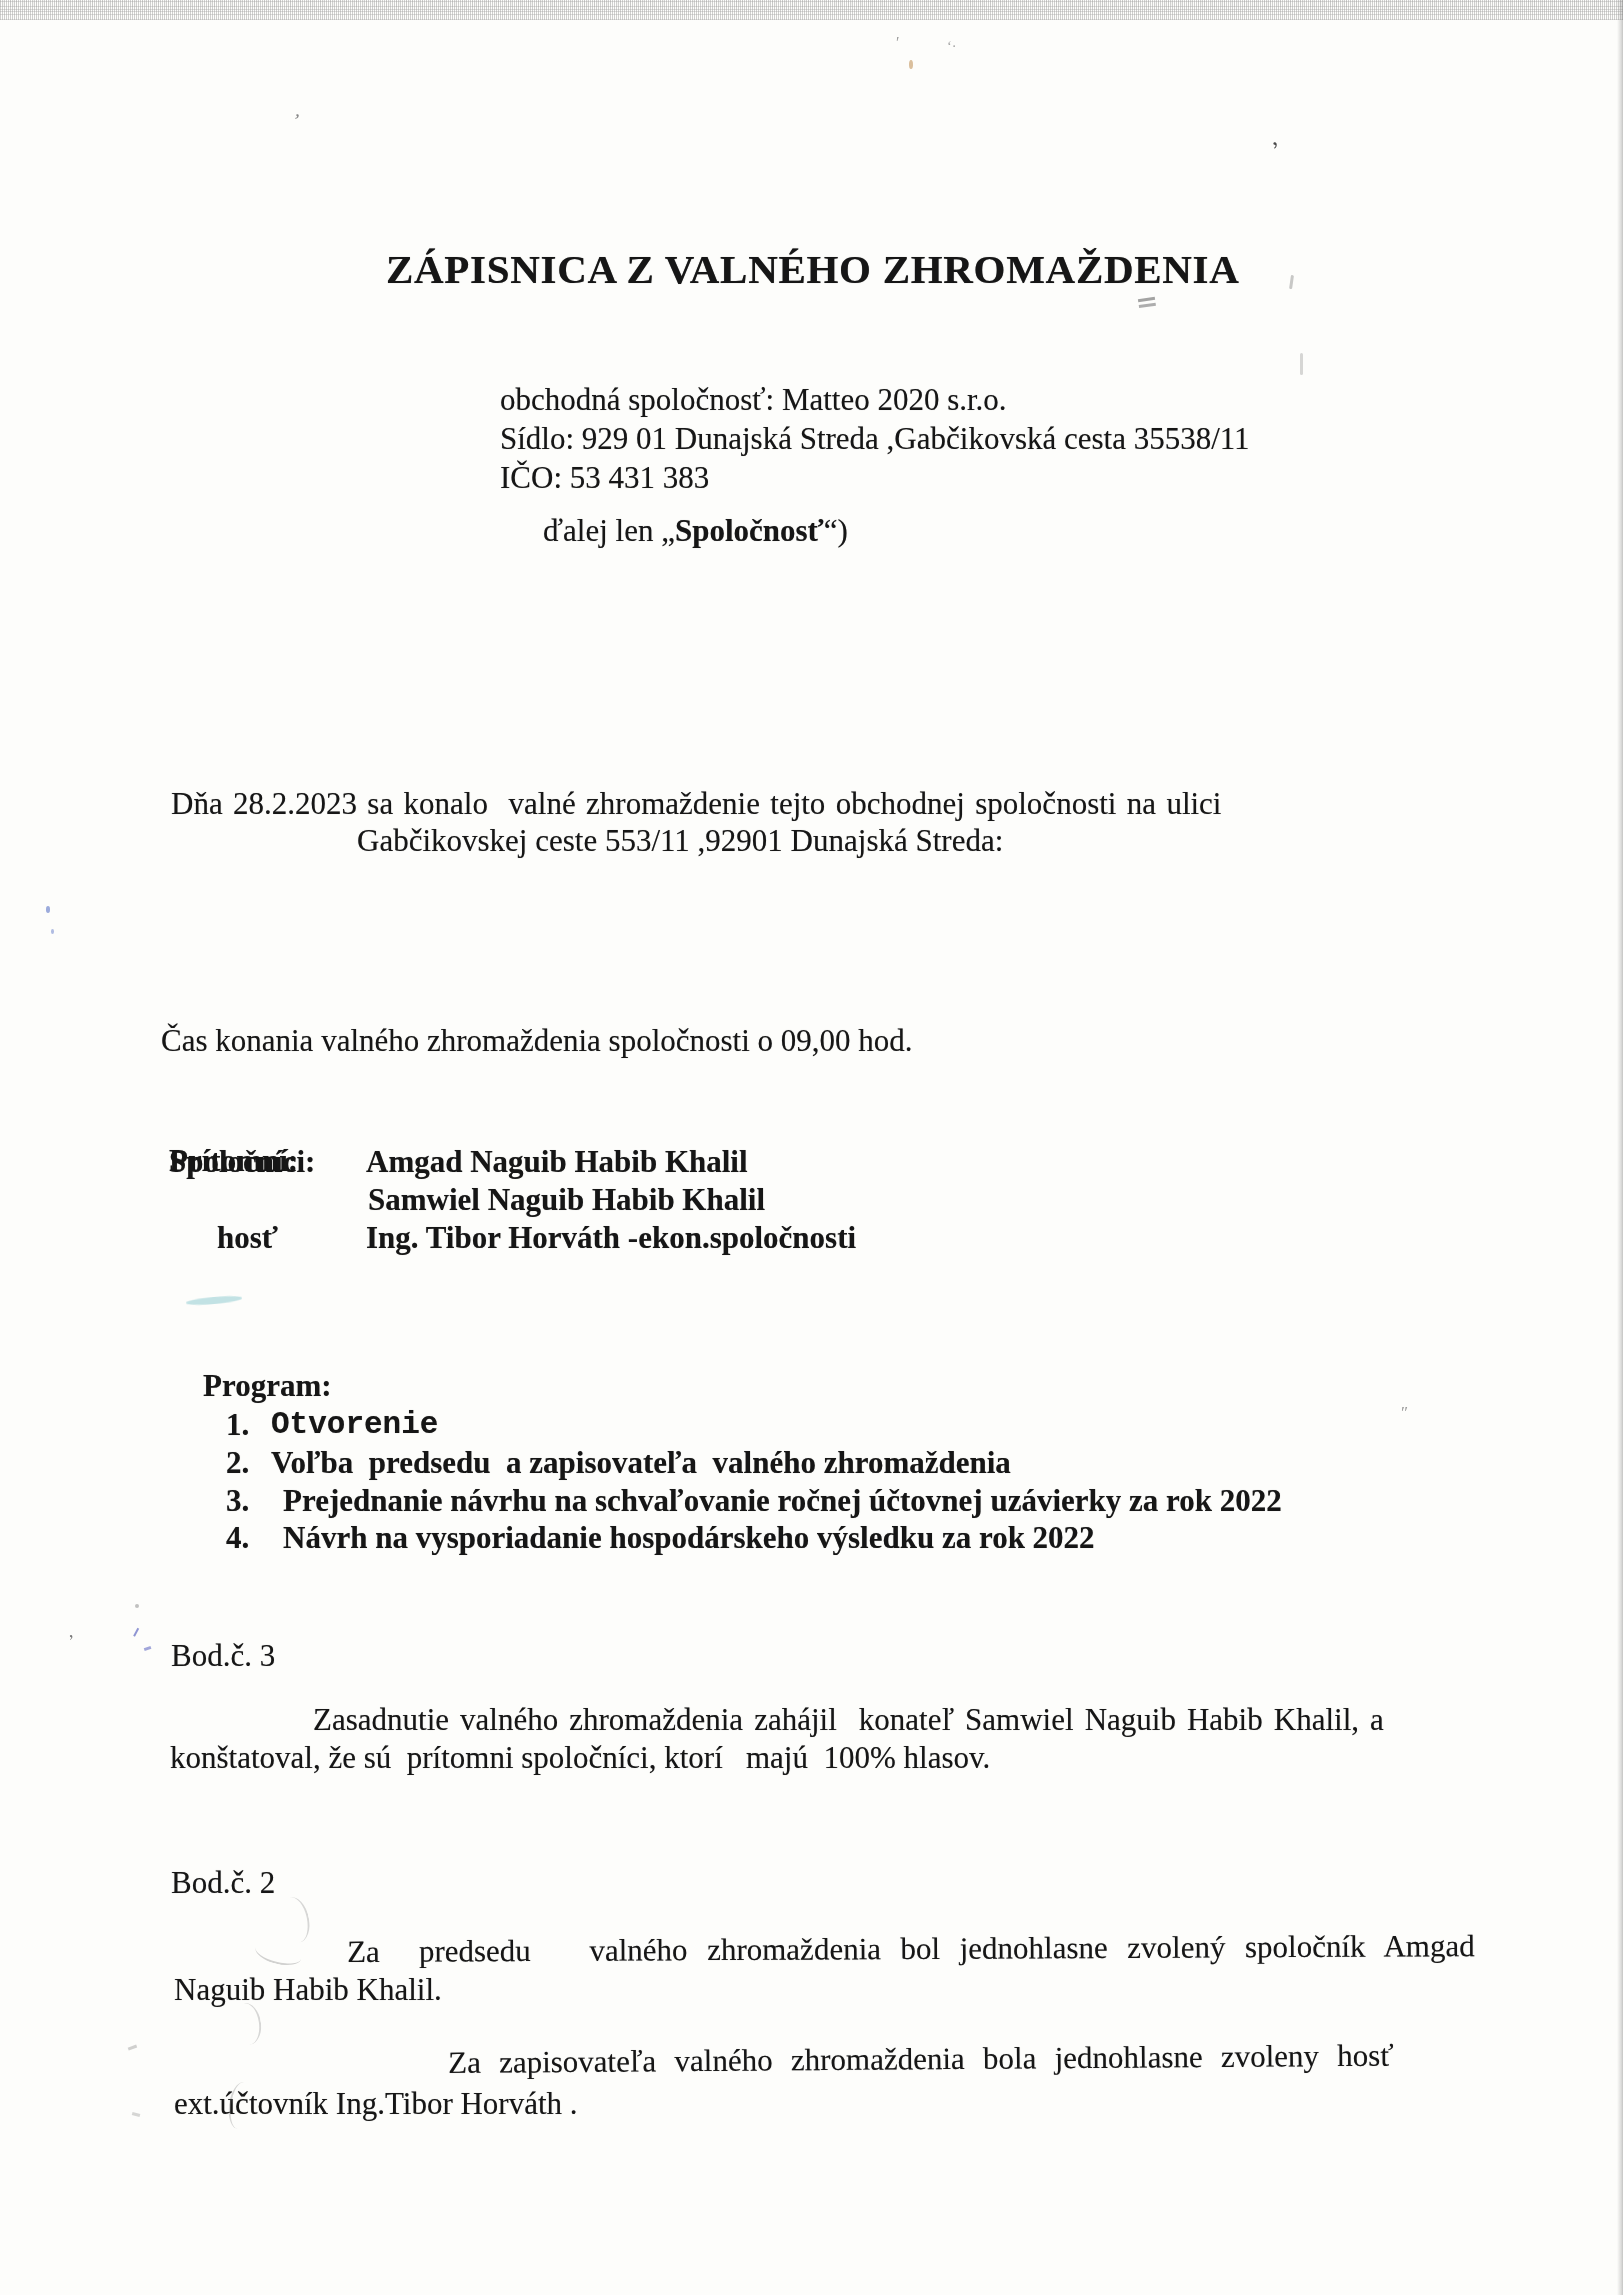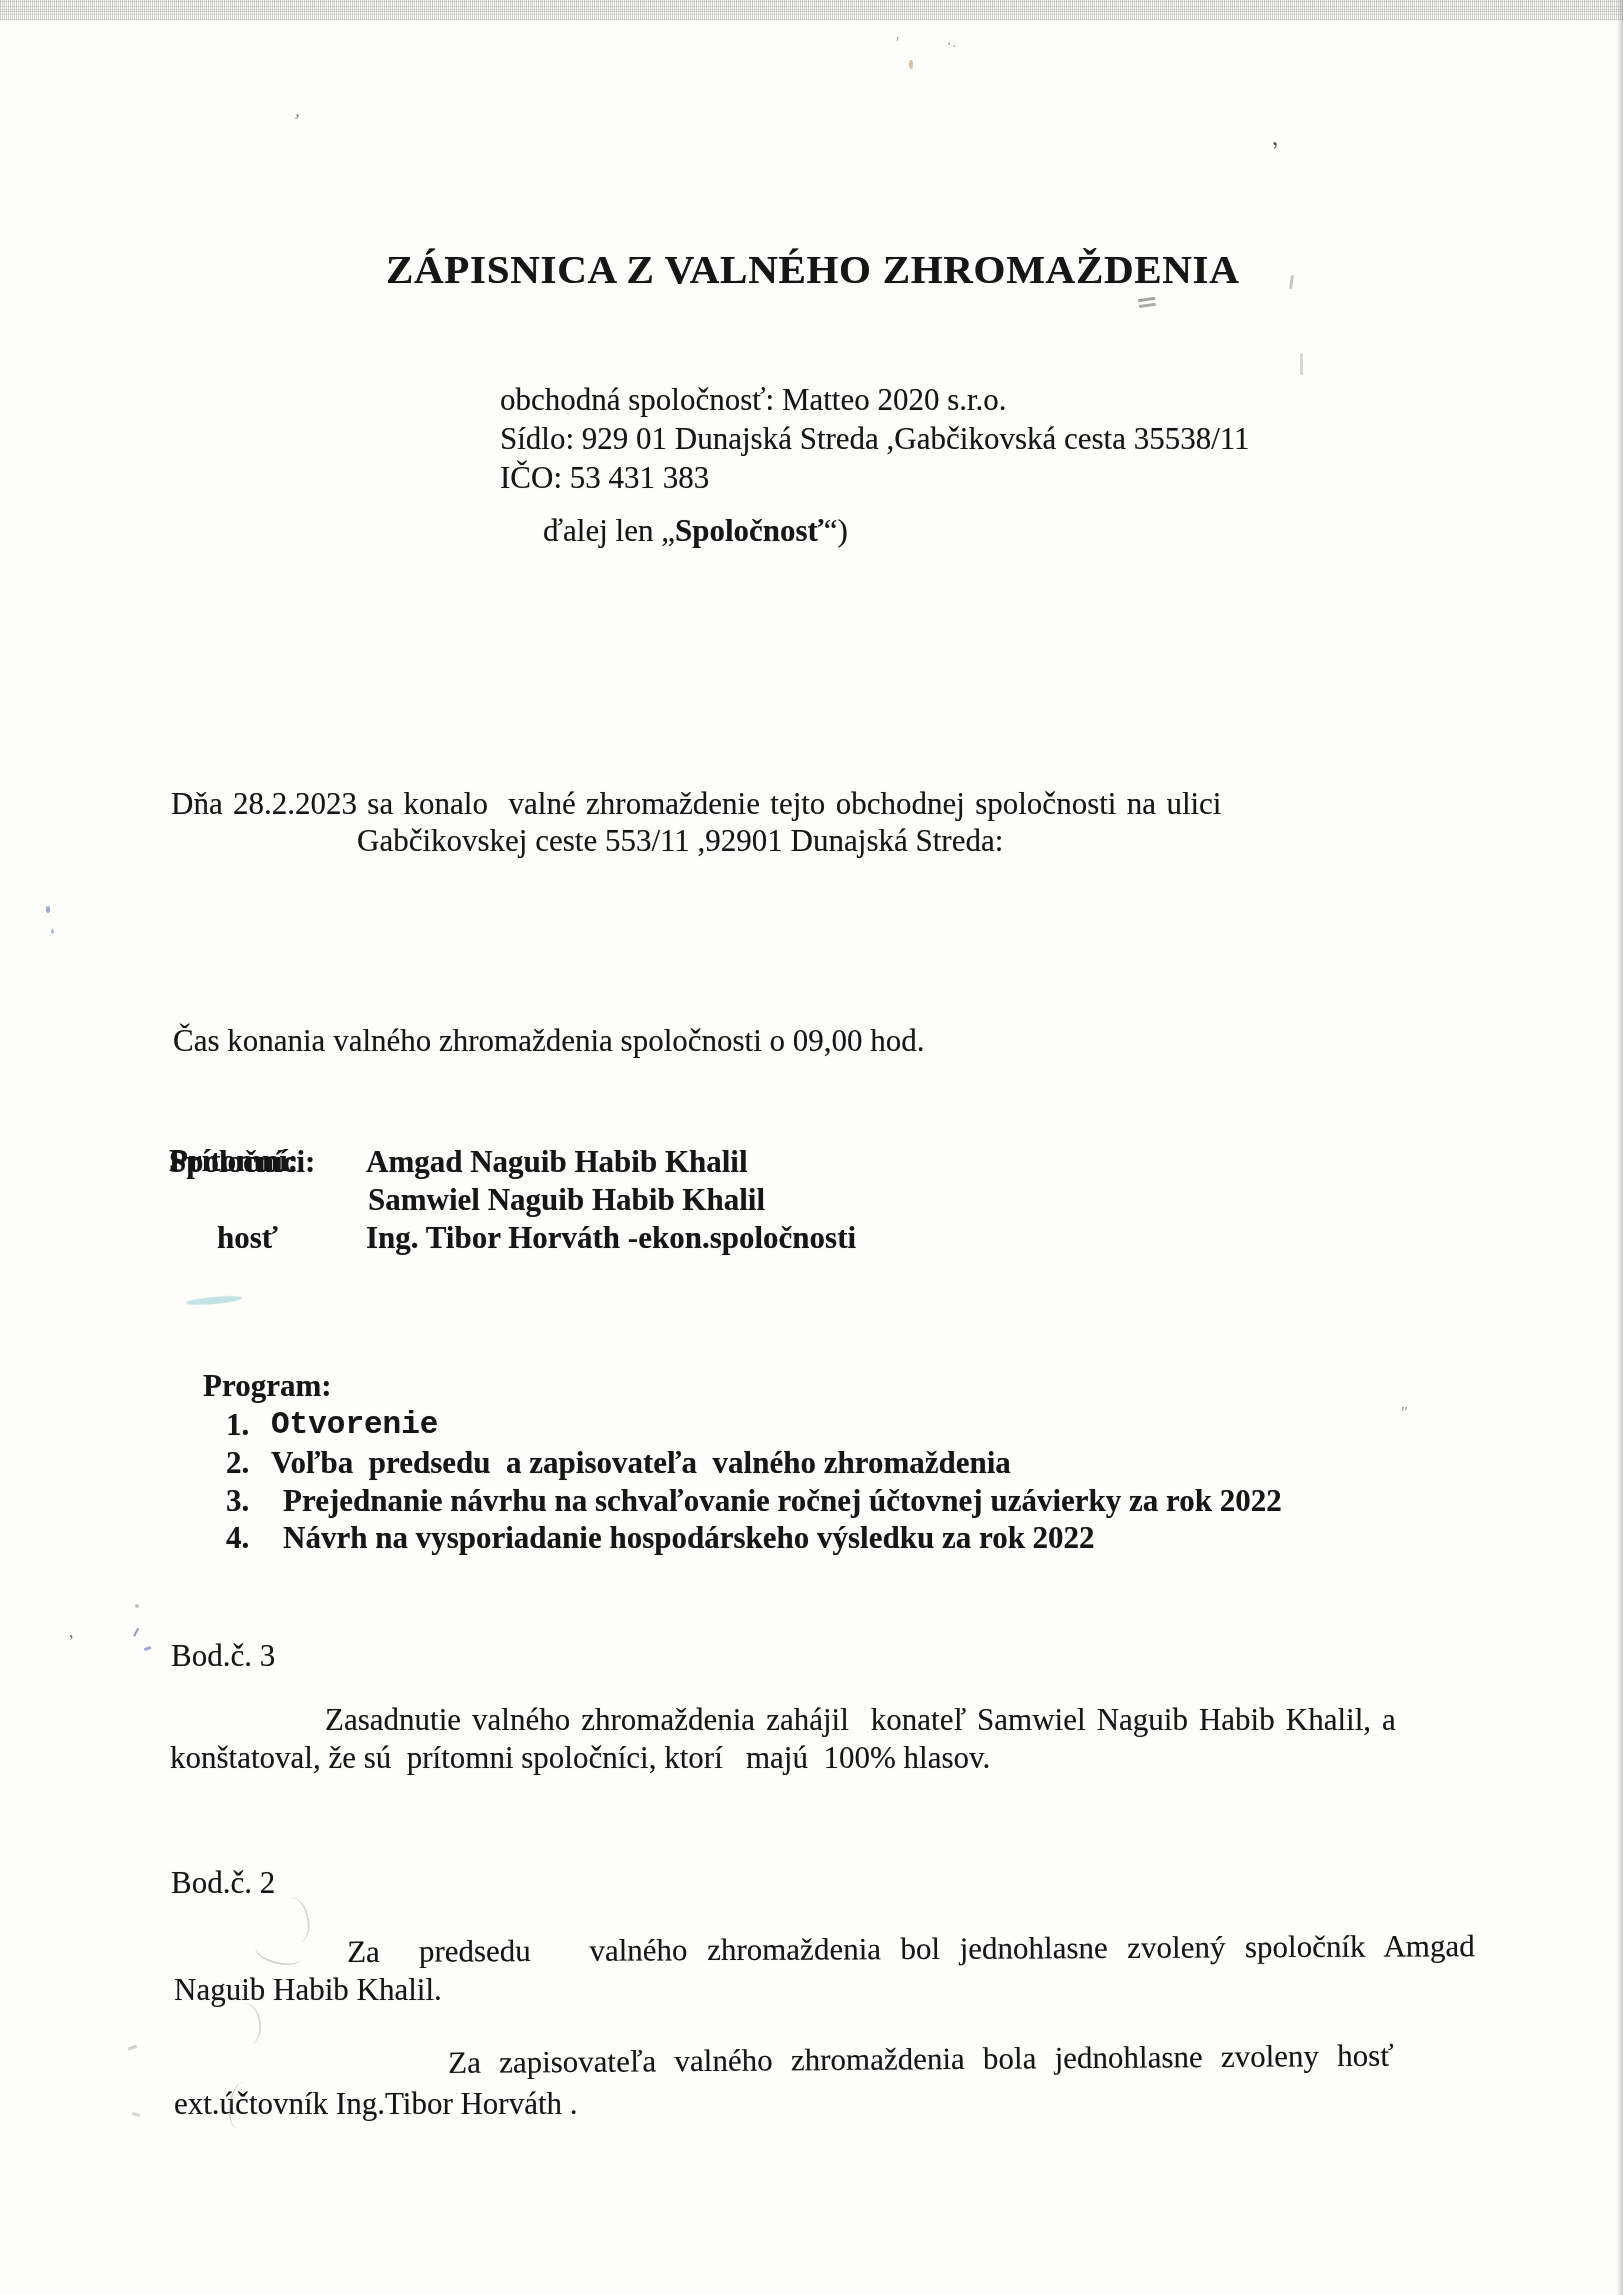"Čas konania valného zhromaždenia" div.t { left: 173px -> 161px }
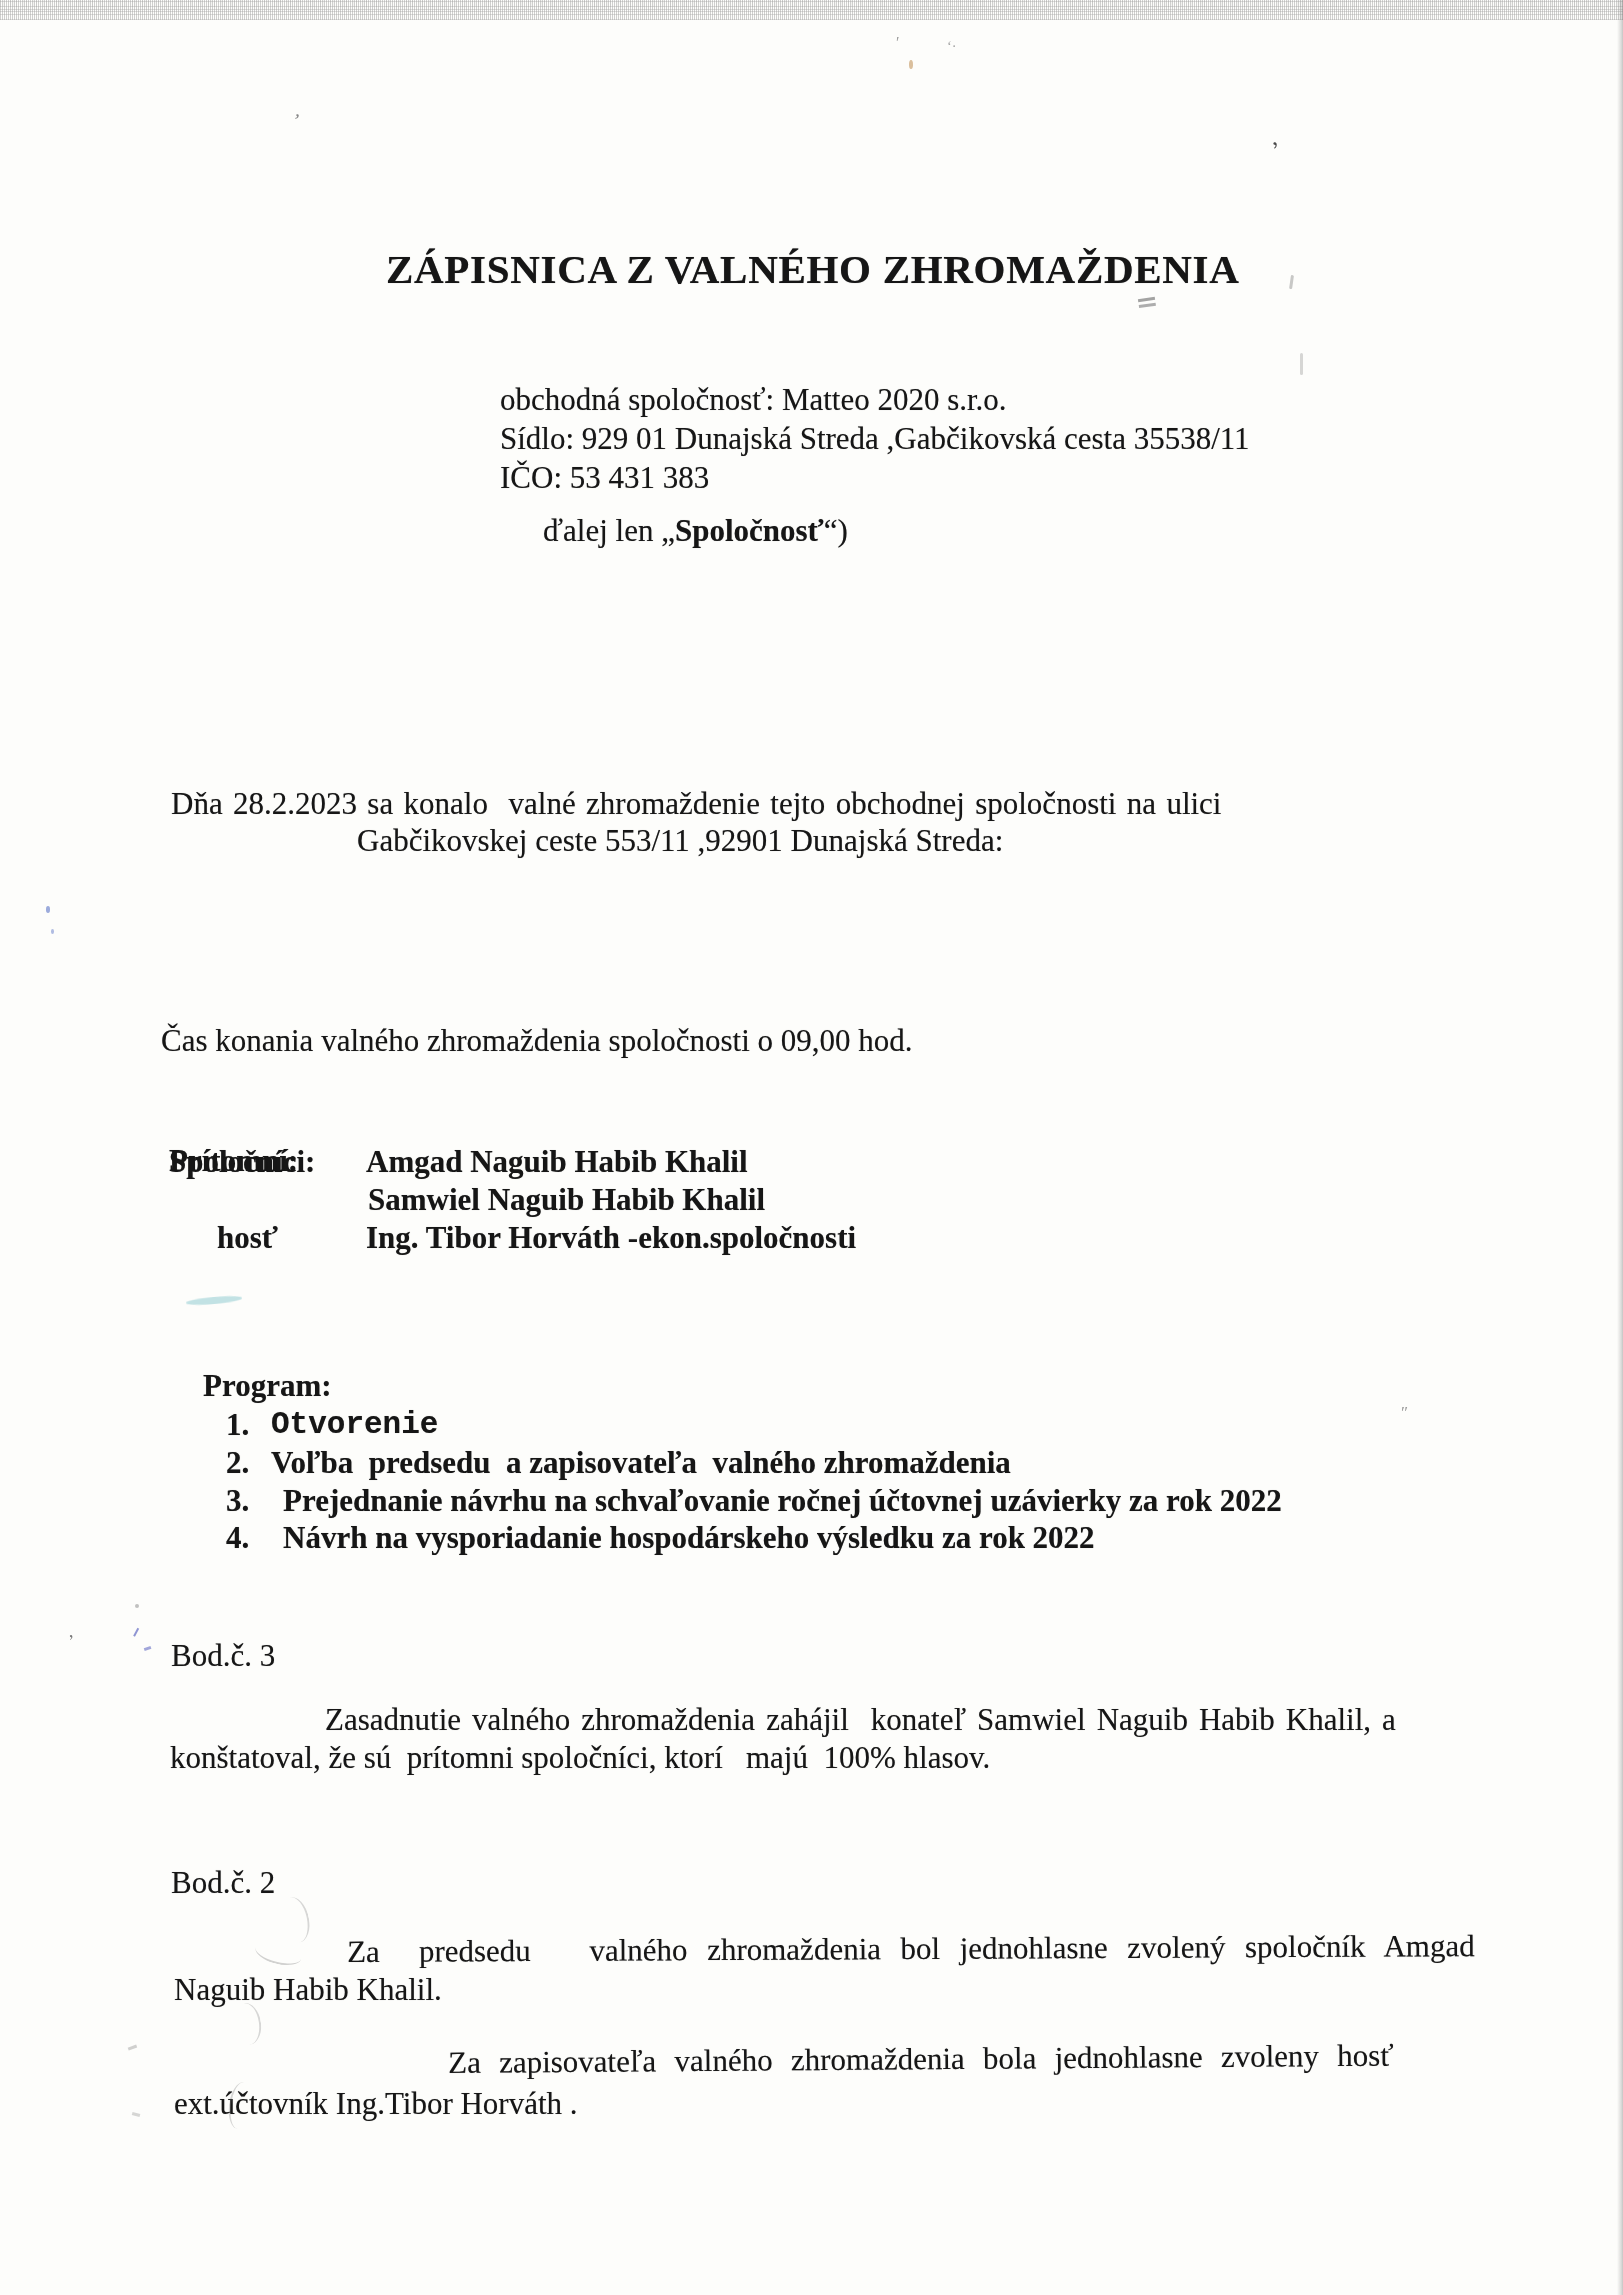"Zasadnutie valného zhromaždenia zahájil" div.t { left: 325px -> 313px }
